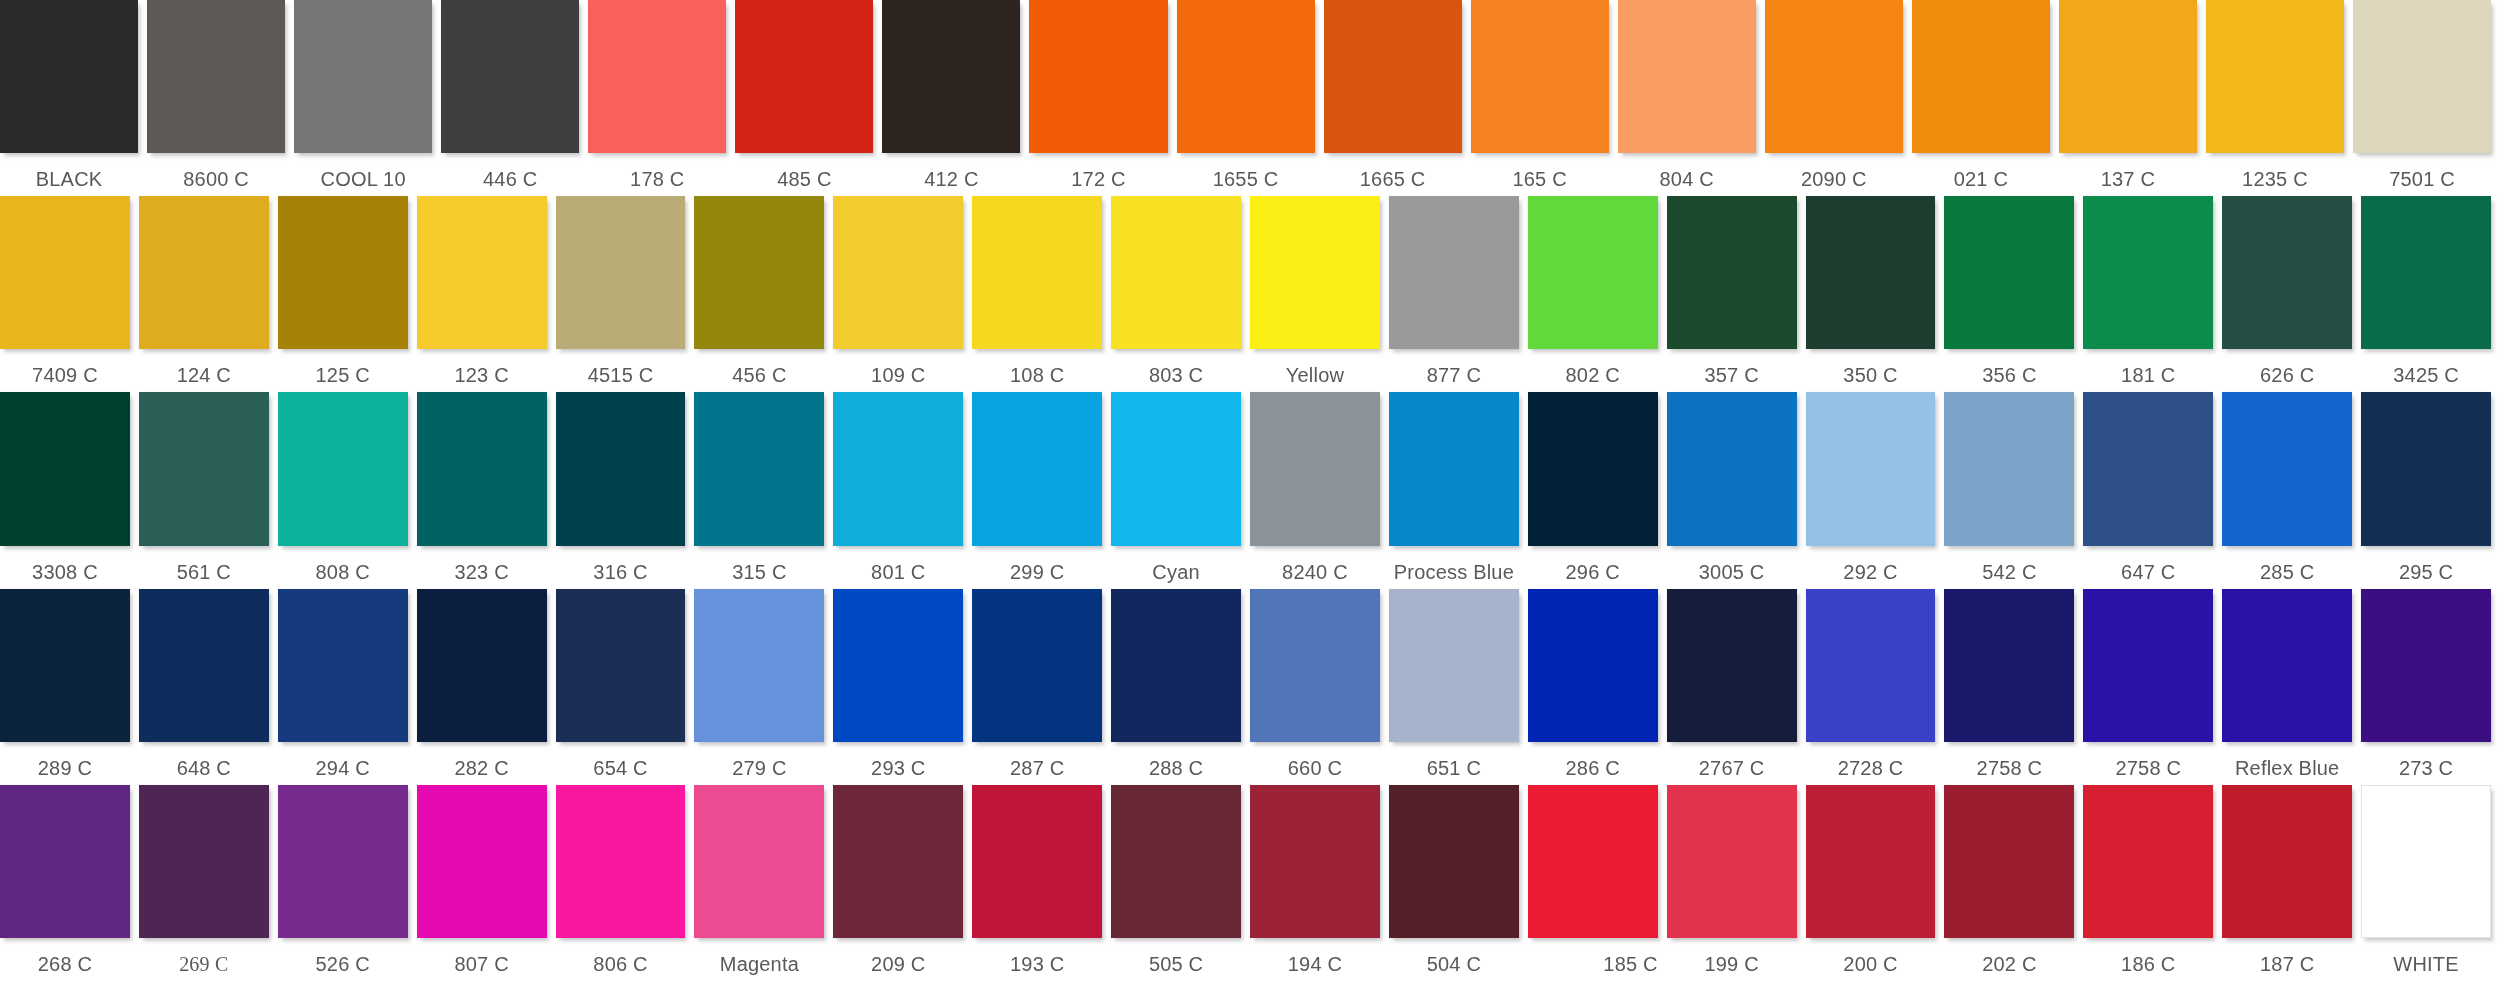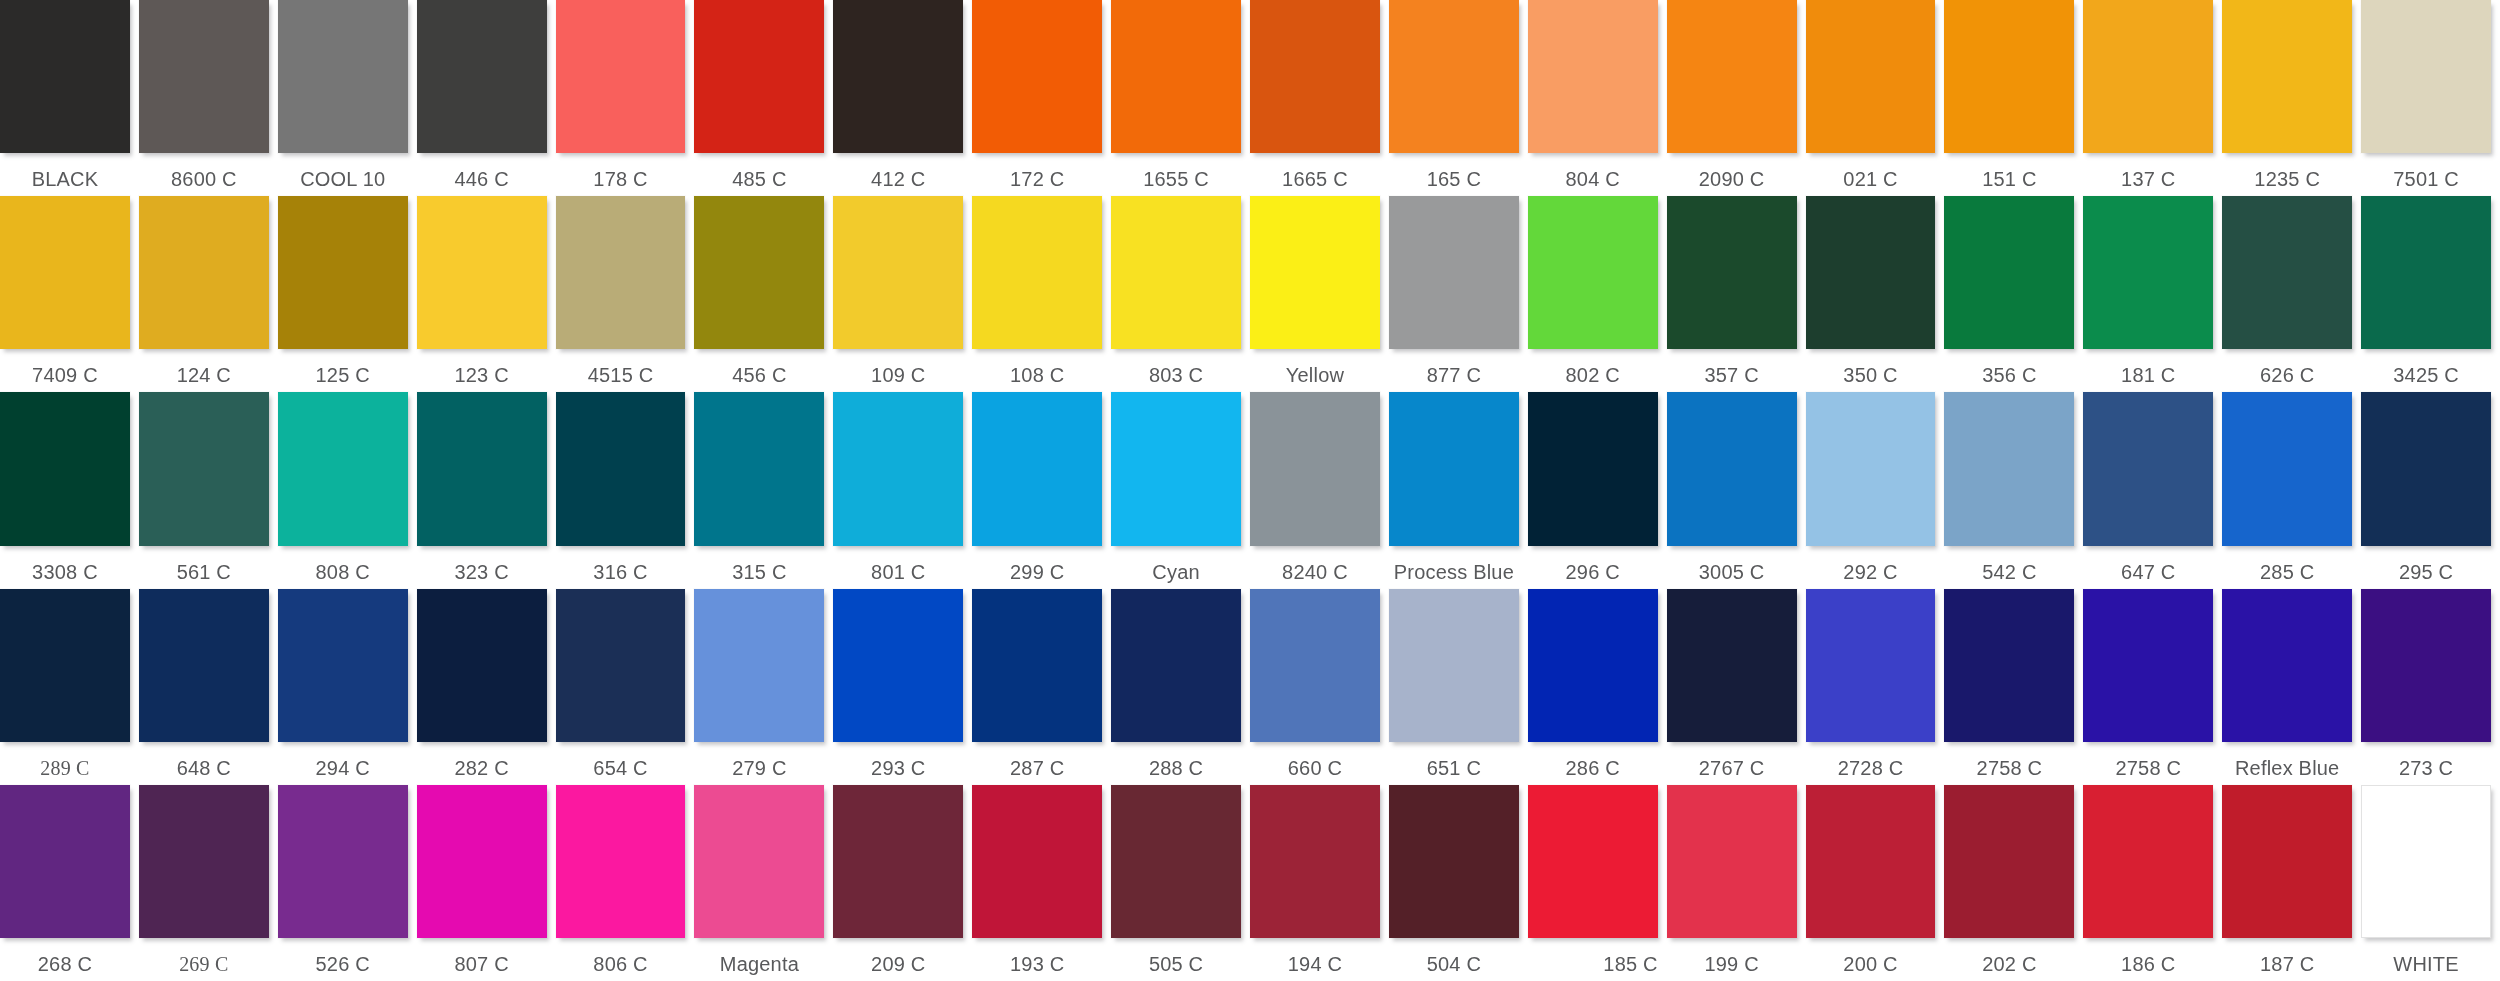"151 C" div.swatch-cell { html: <div> <div> <div></div> </div> <div>151 C</div> </div> -> none }
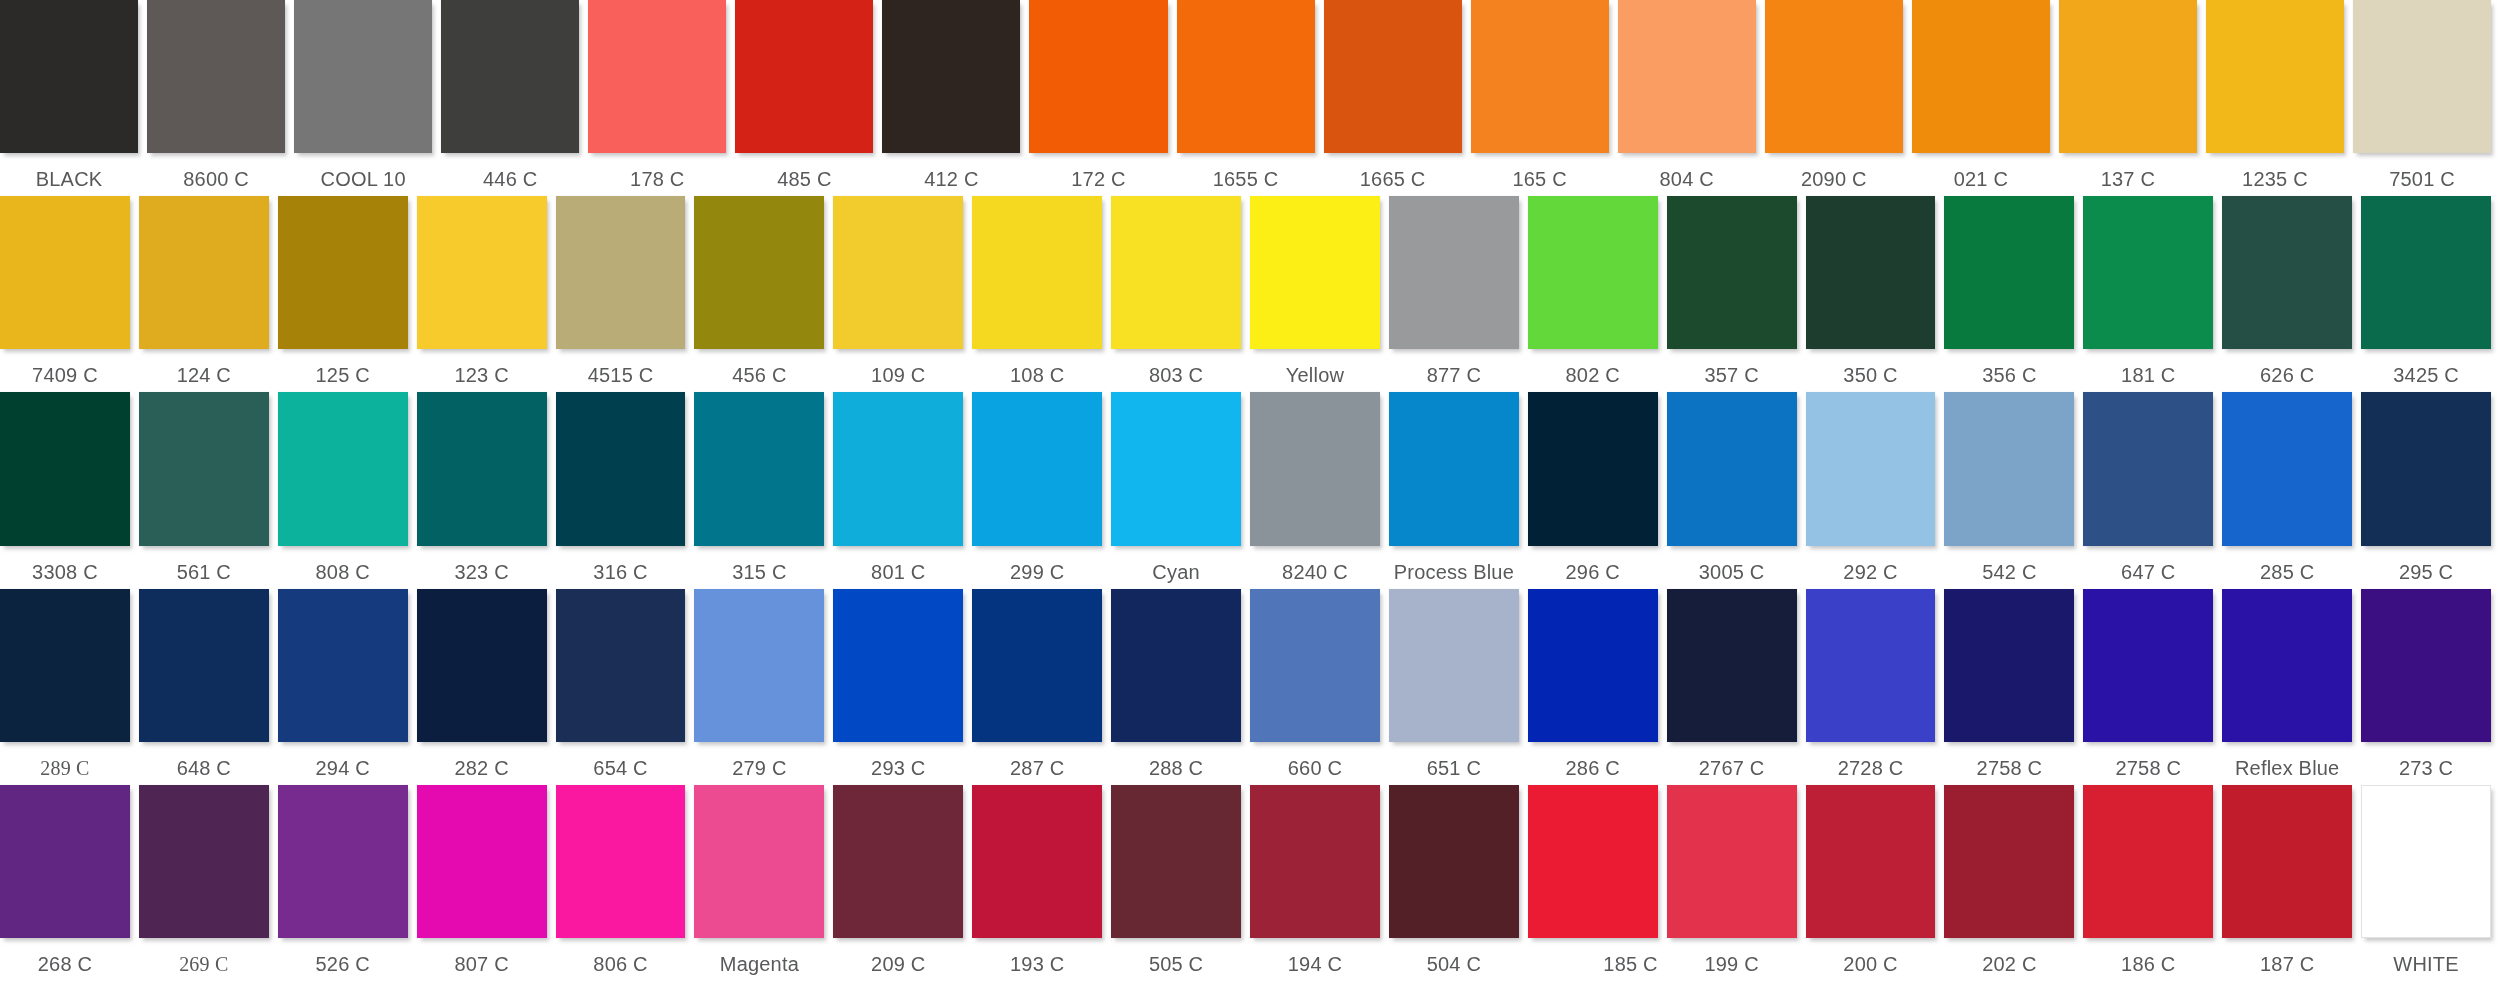"289 C" div.swatch-label { font-family: Liberation Serif, serif -> none }
